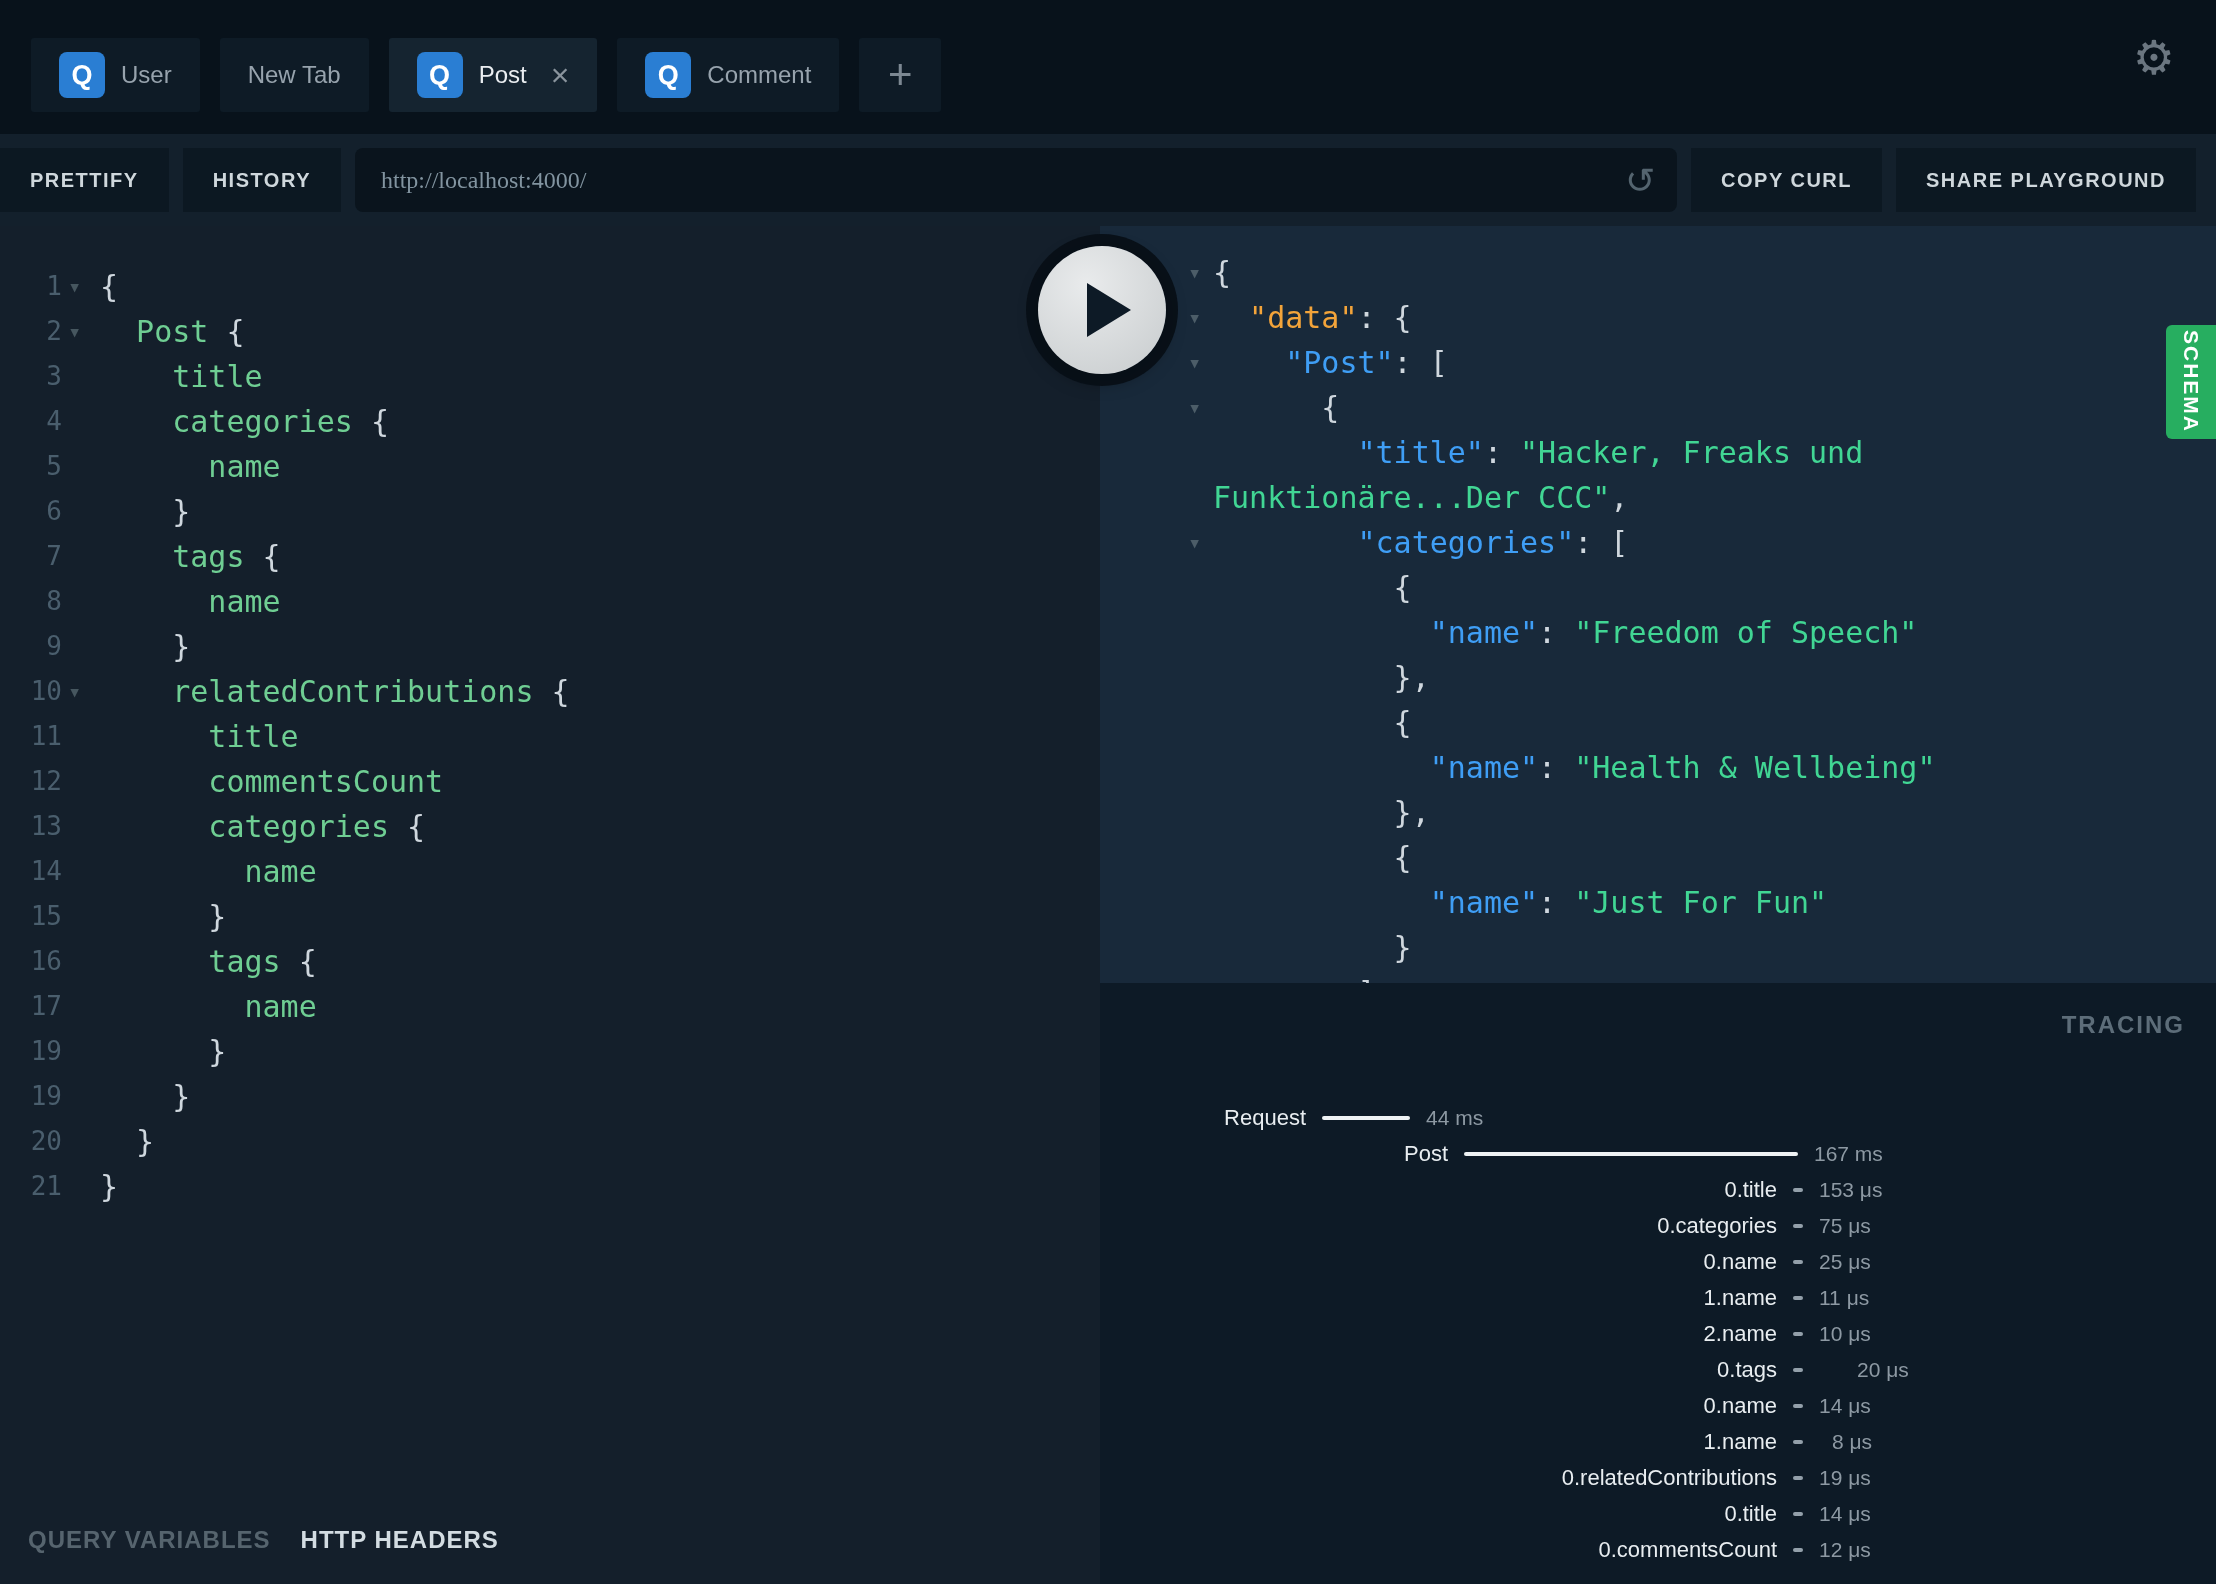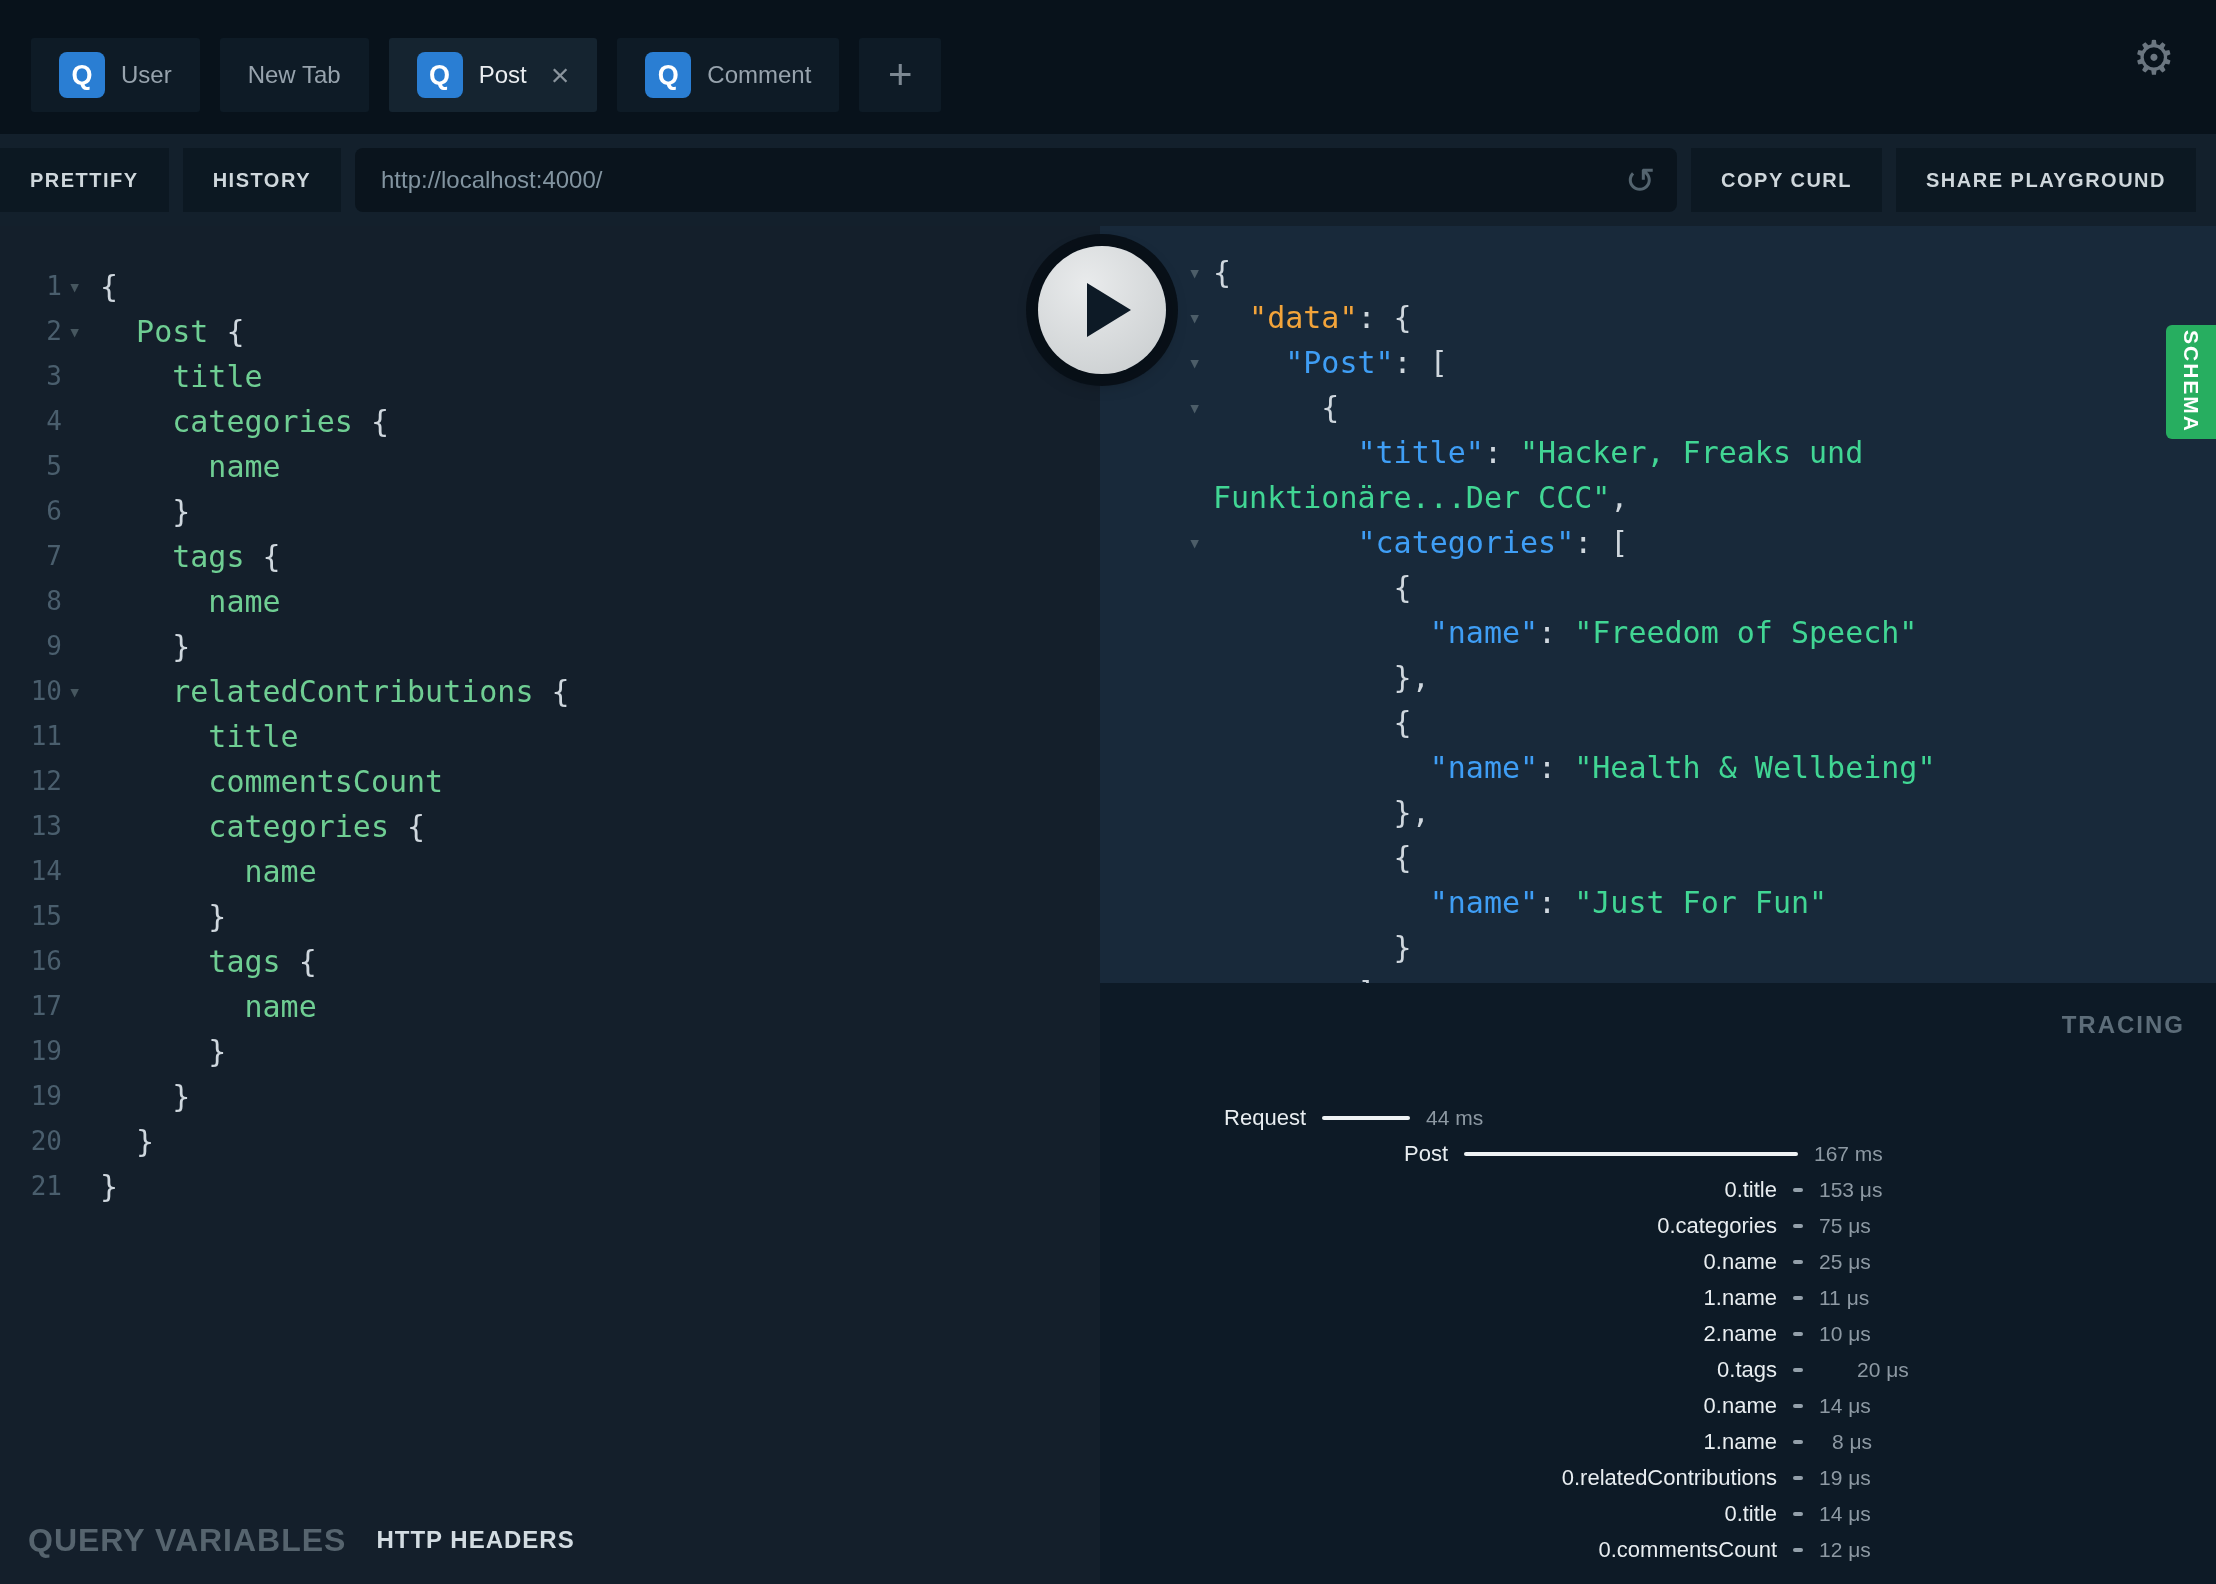"http://localhost:4000/" .url-input { font-family: Liberation Sans, sans-serif -> Liberation Serif, serif }
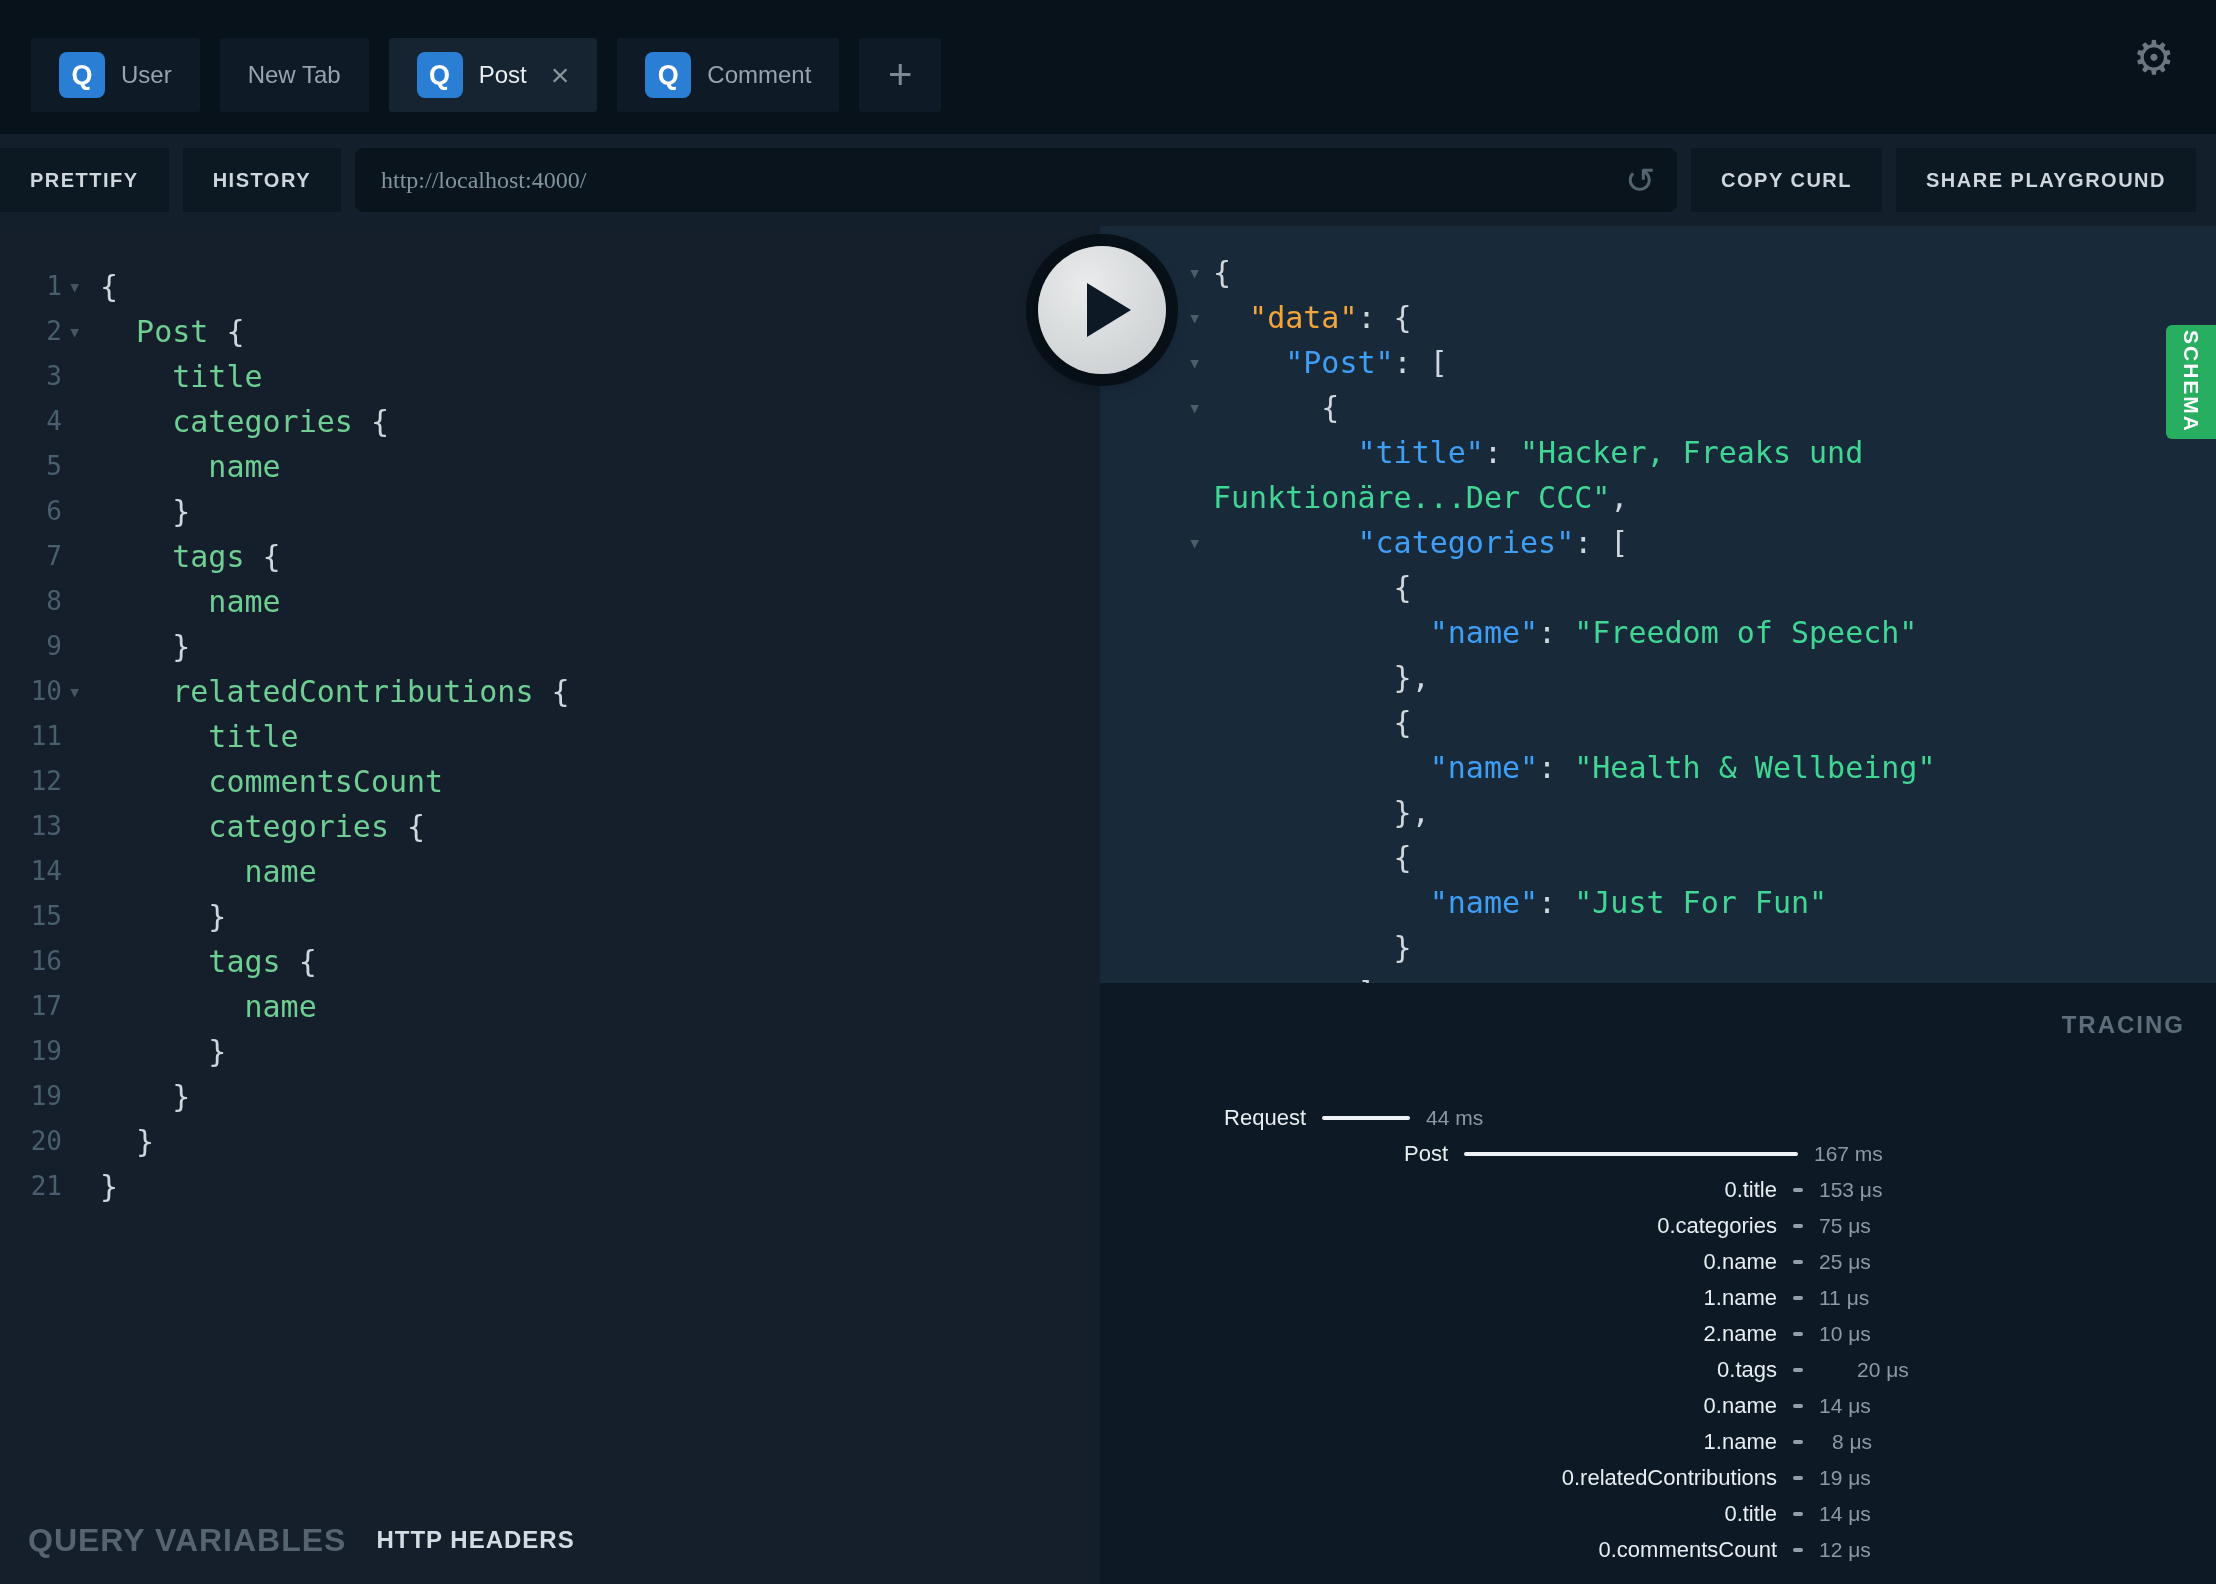"QUERY VARIABLES" .qv { font-size: 32px -> 24px }
